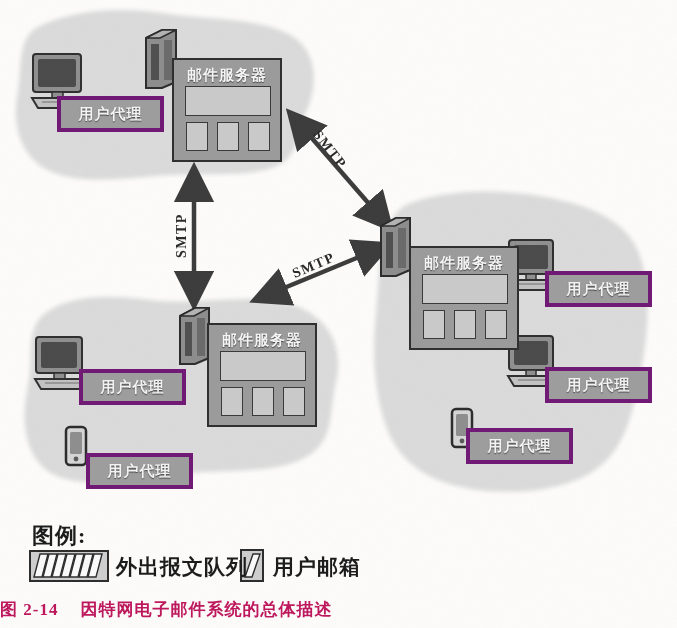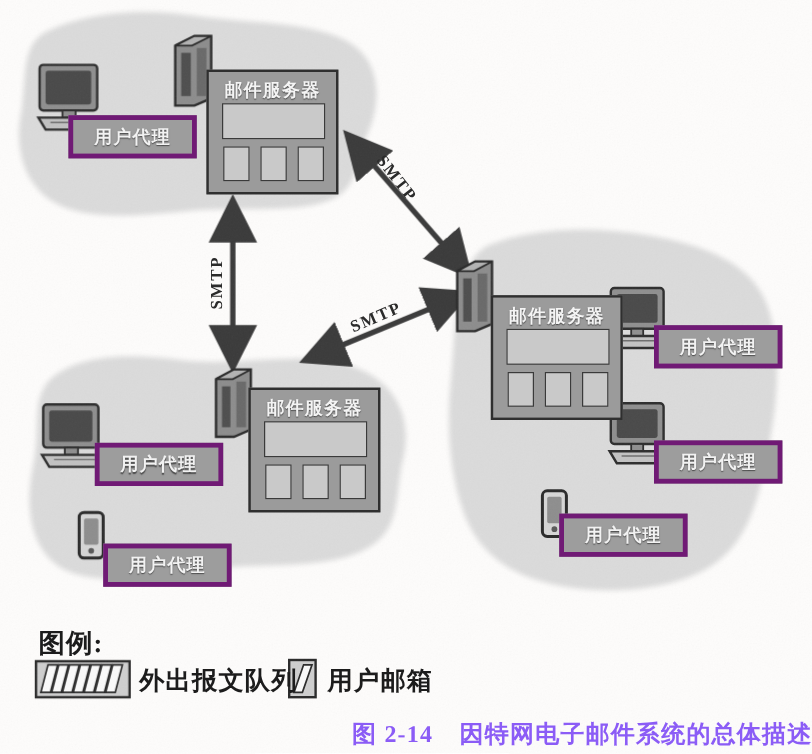"图 2-14 因特网电子邮件系统的总体描述" .caption { color: #8b5cf6 -> #be185d; font-size: 20px -> 17px; text-align: right -> left }
